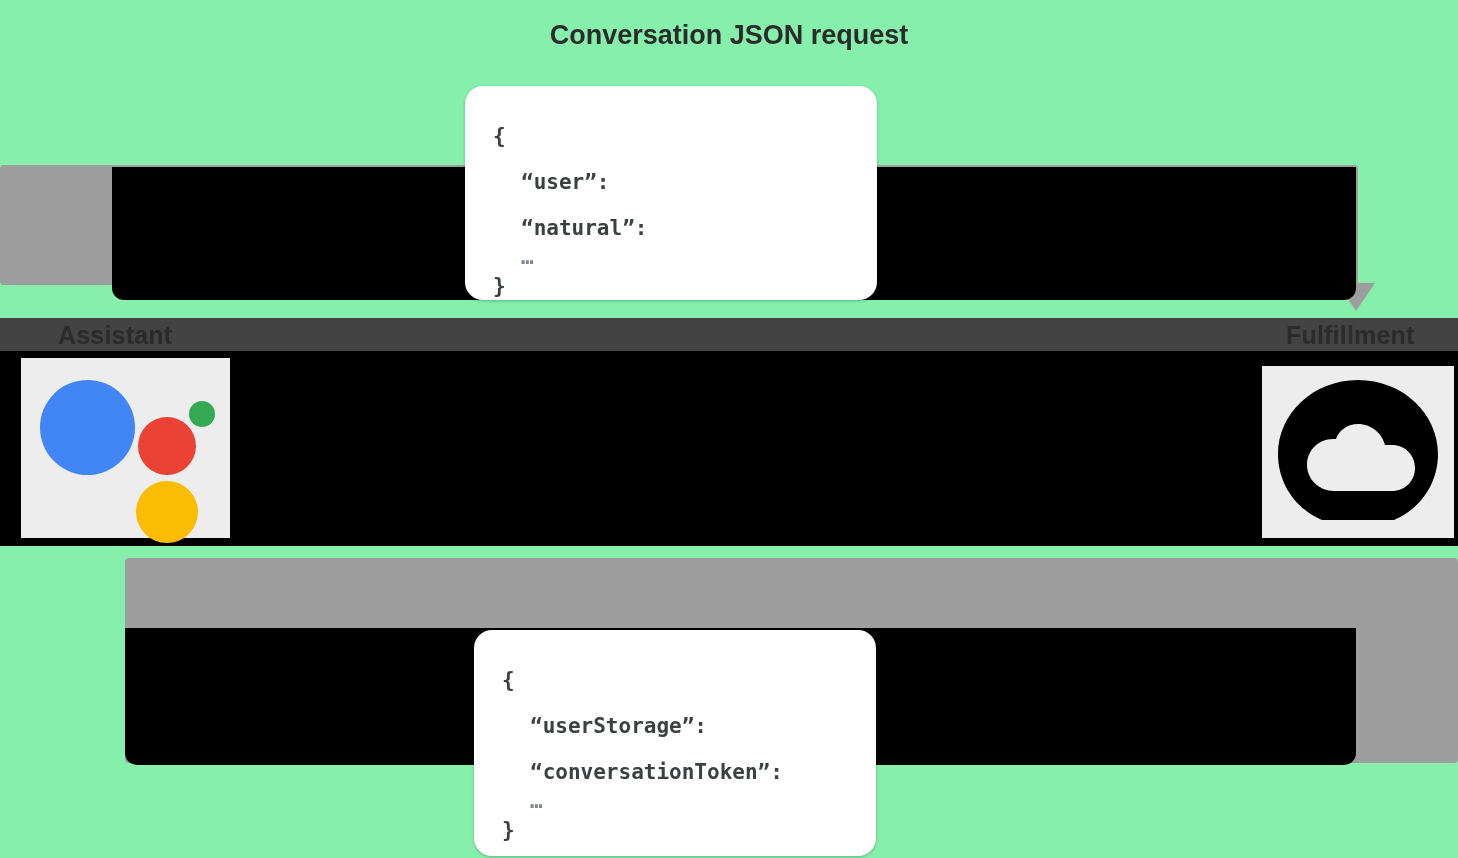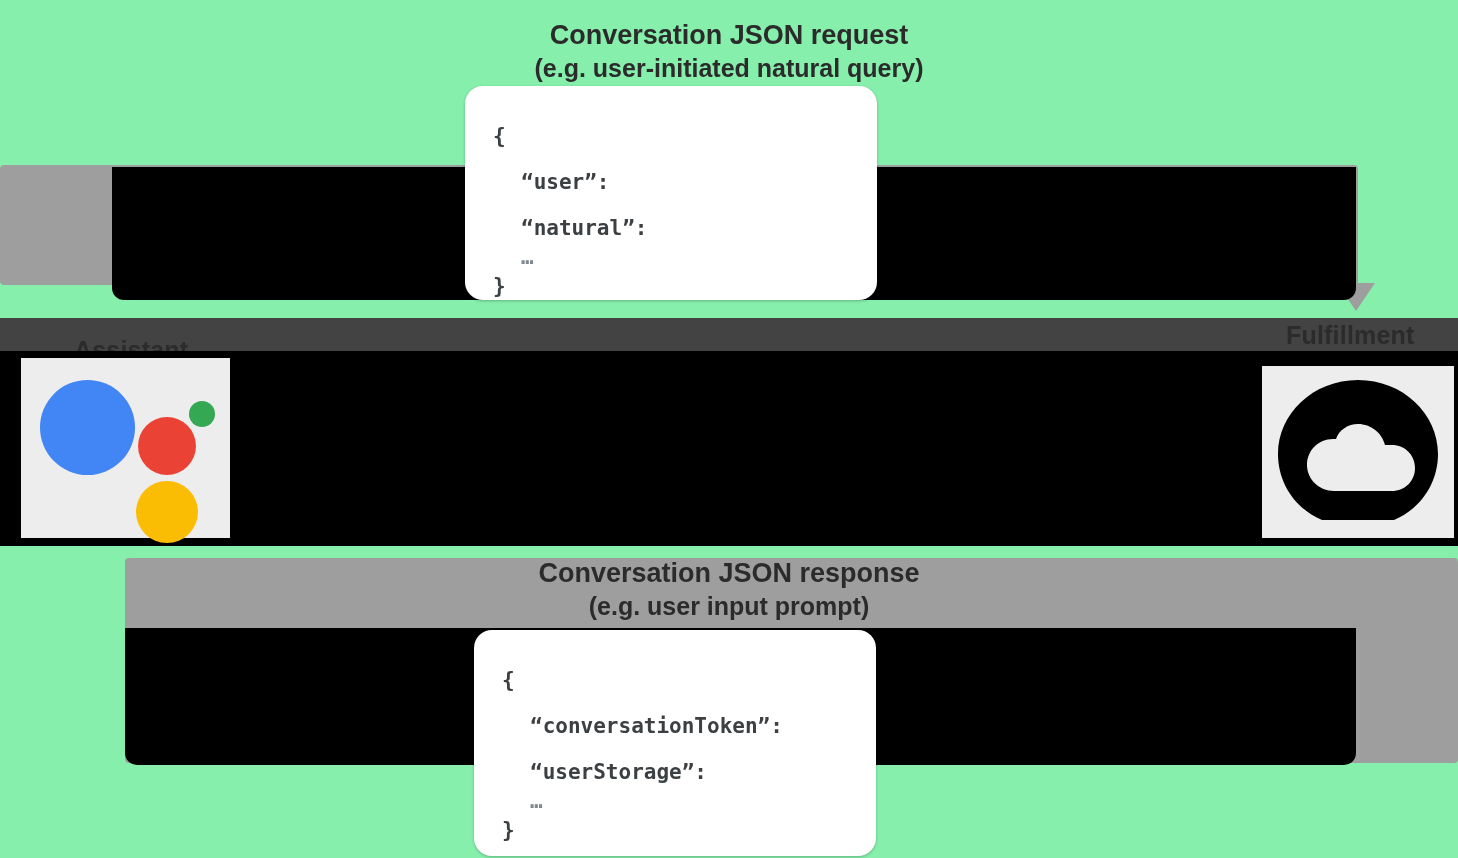"(e.g. user-initiated natural query)" span.line2 { html: <span>(e.g. user-initiated natural query)</span> -> none }
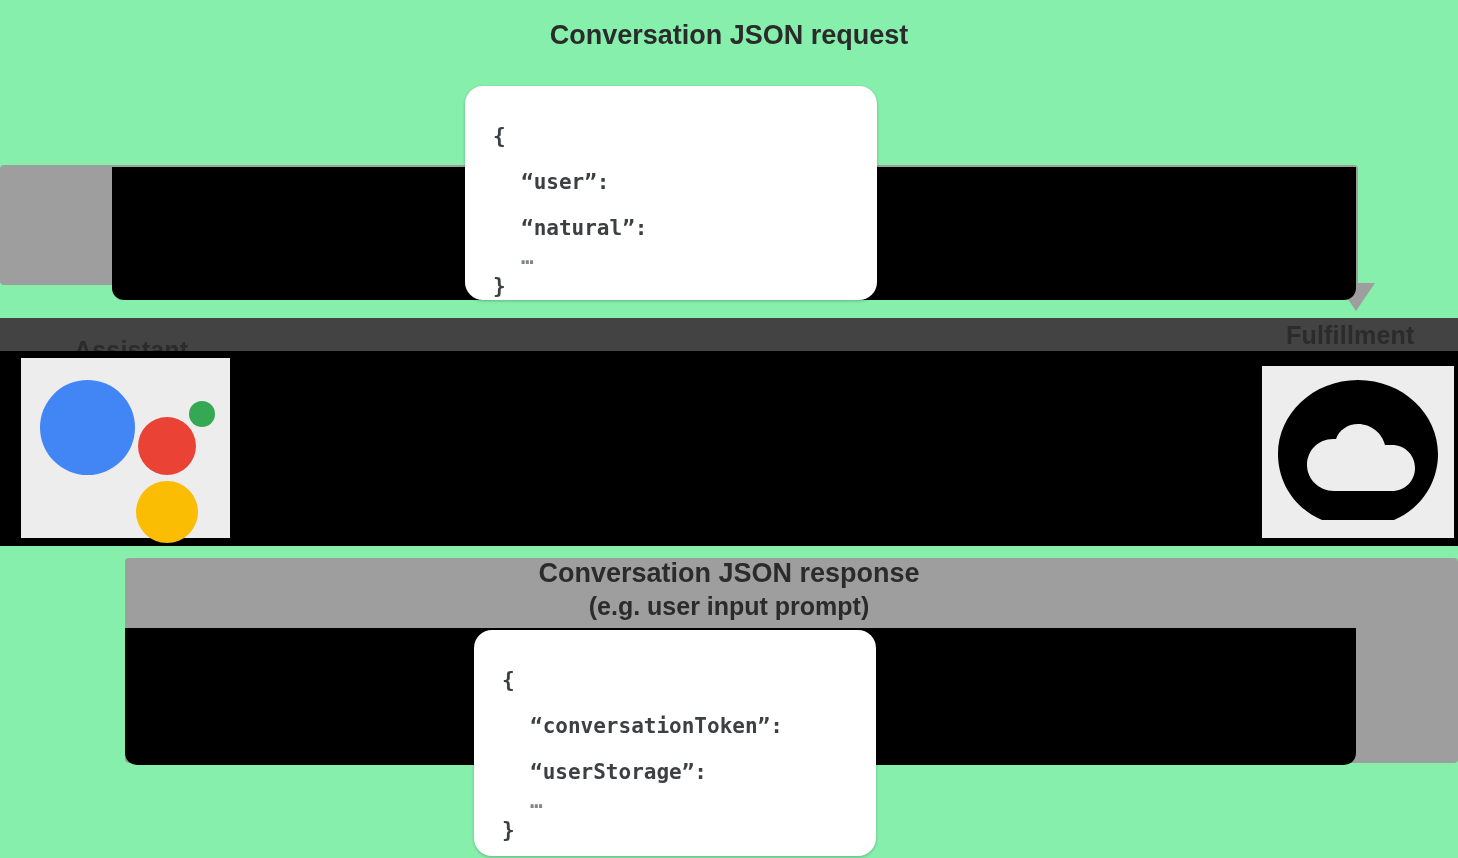"Assistant" #label-assistant { left: 74px -> 58px; margin-top: 15px -> none }
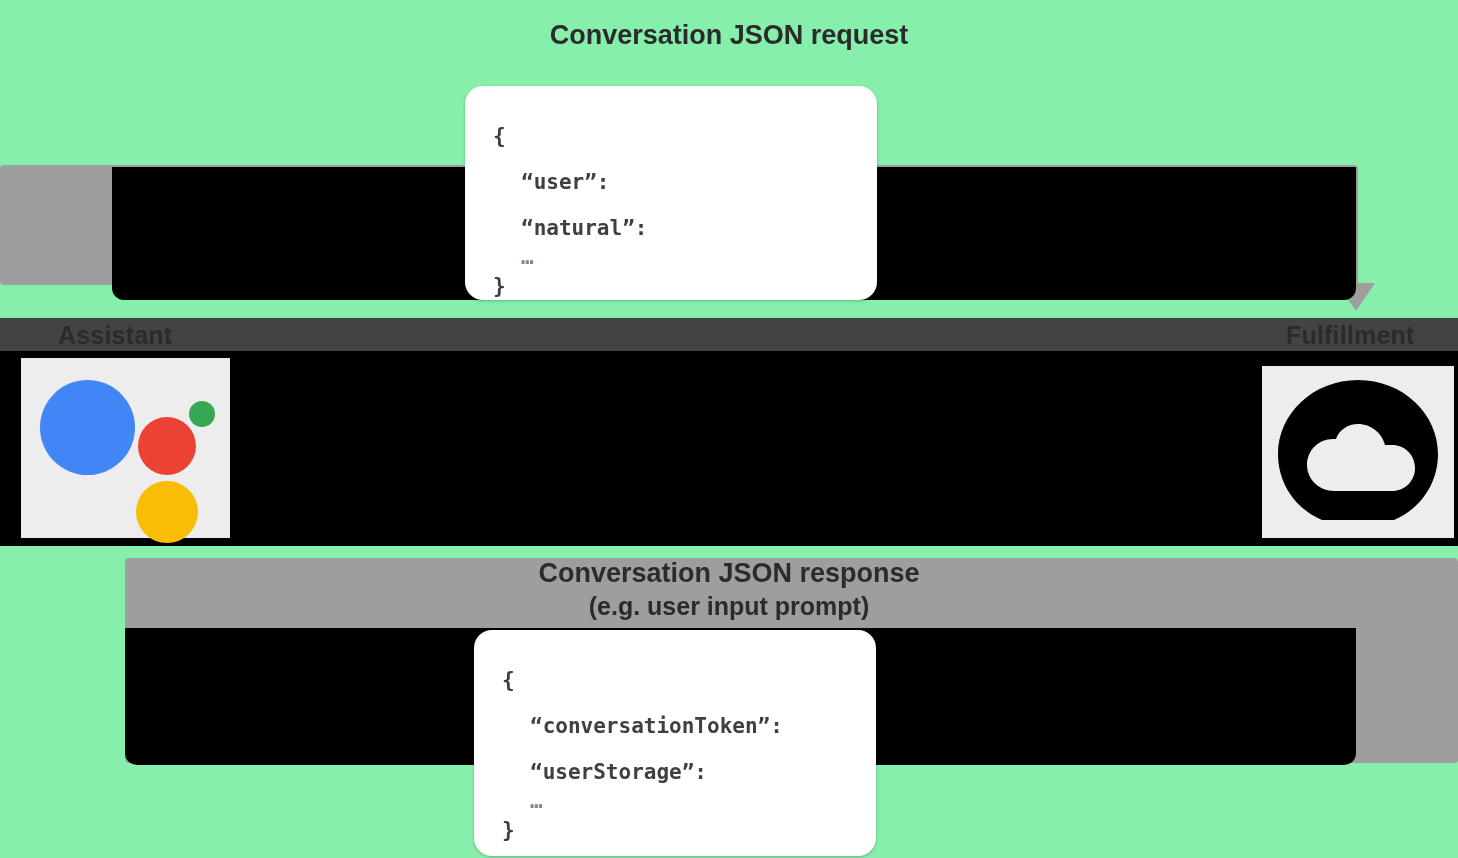"Conversation JSON response" div.flow-label { html: <div> <span>Conversation JSON response</span> <span>(e.g. user input prompt)</span> </div> -> none }
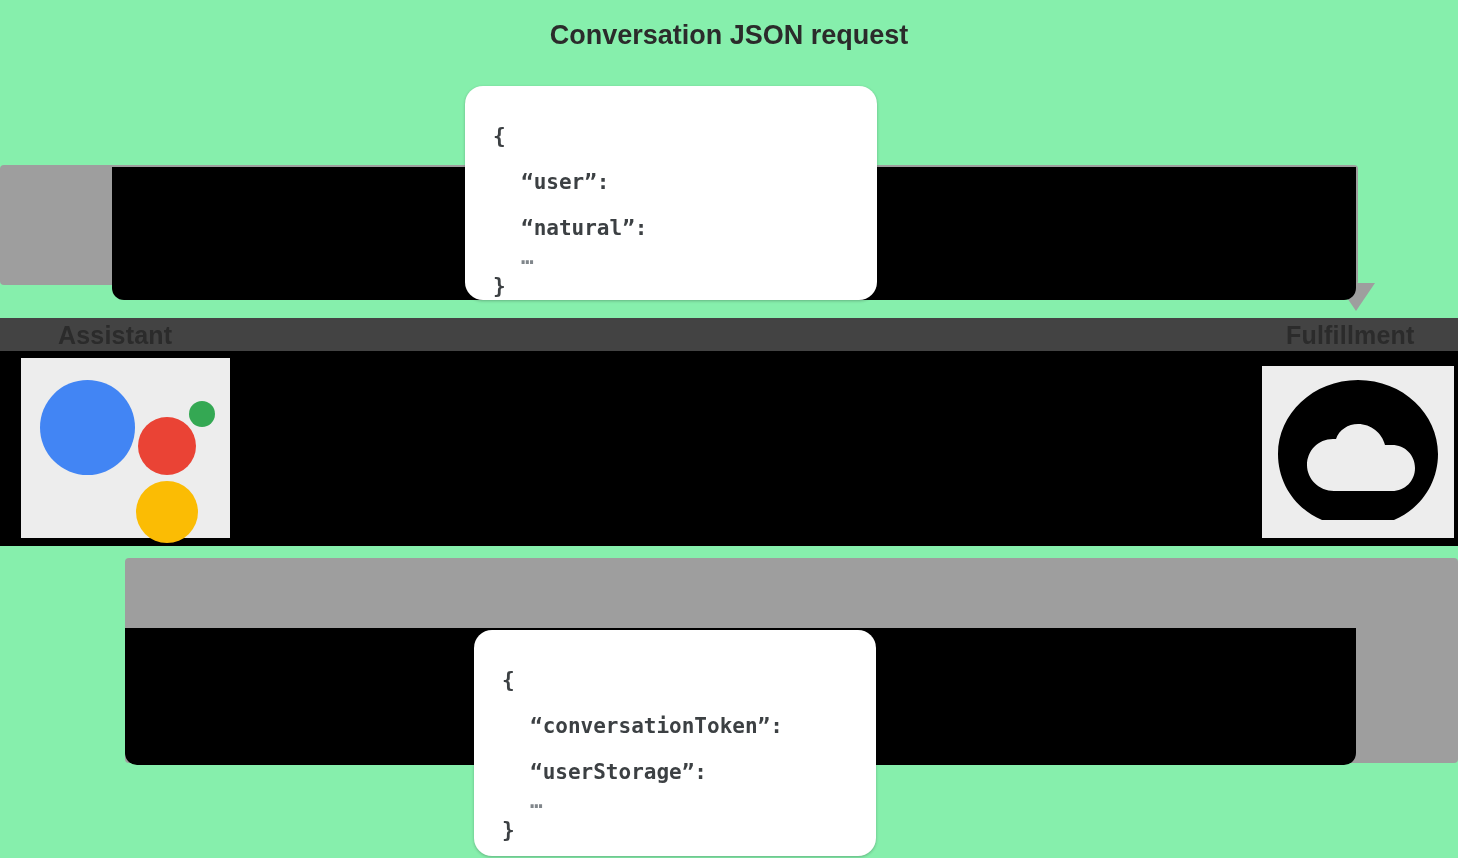"“conversationToken”:" span.jl { order: before "“userStorage”:" -> after "“userStorage”:" }
